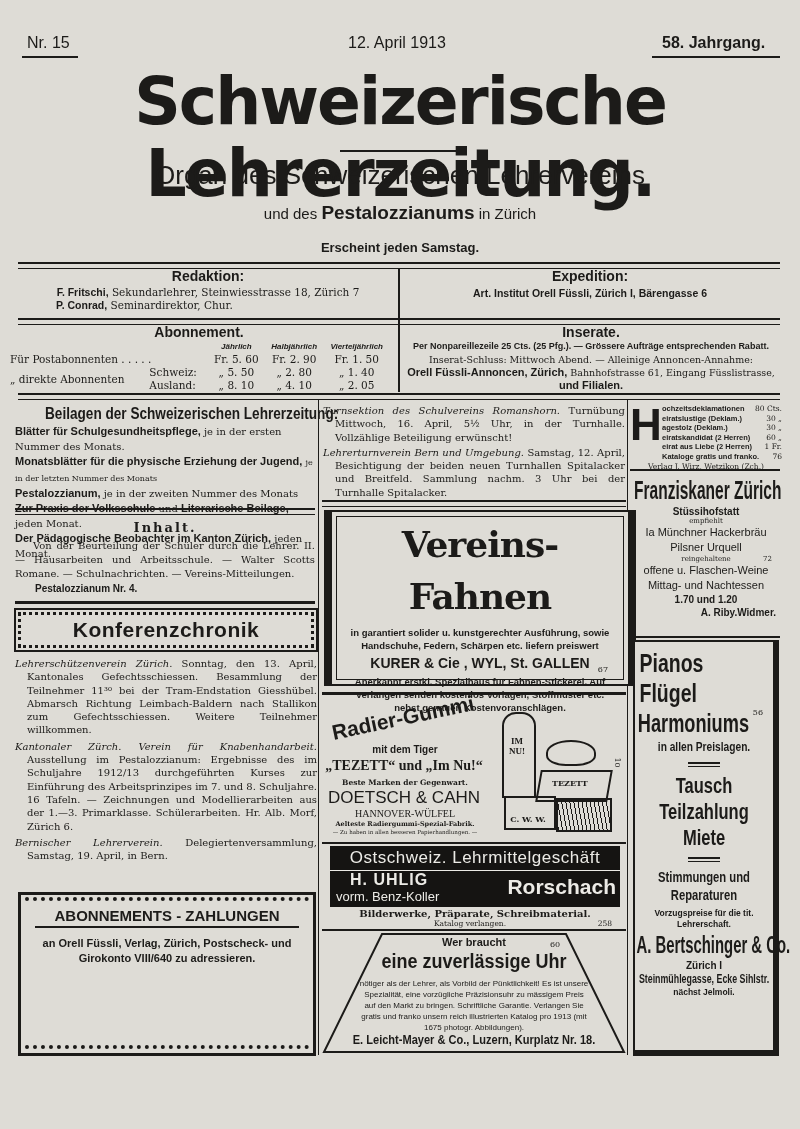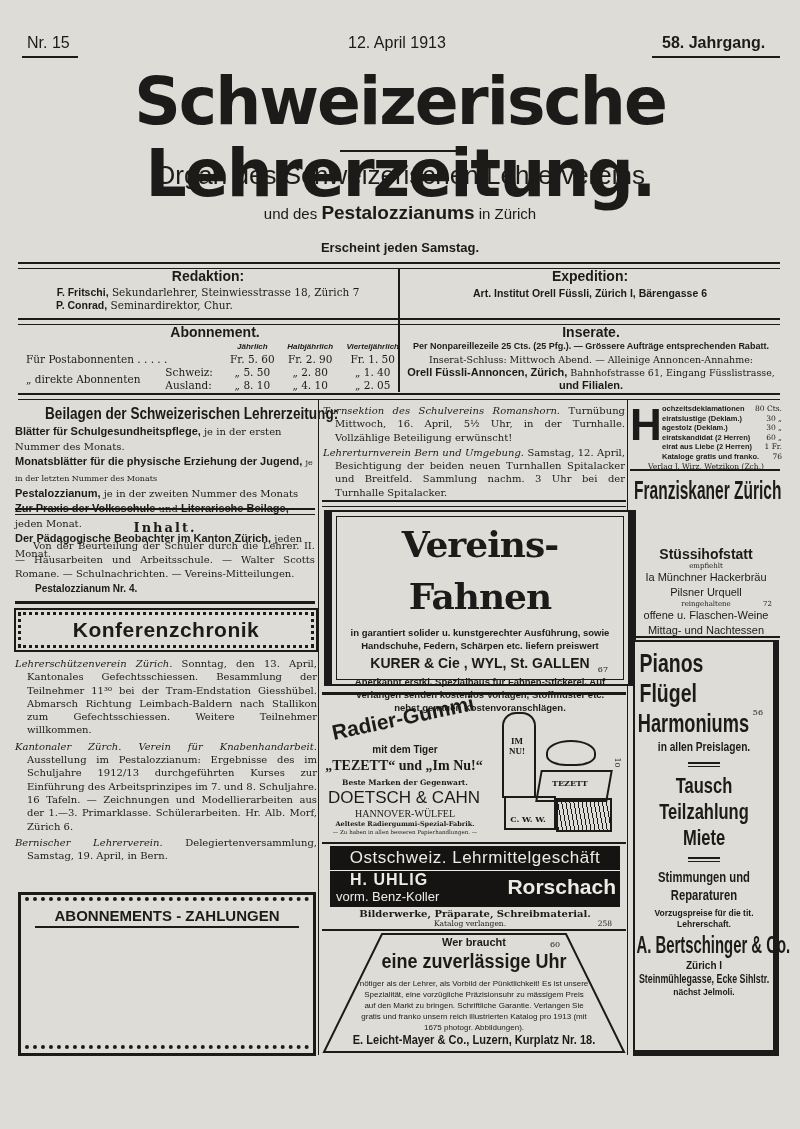"Abonnement." div.abs { left: 24px -> 8px }
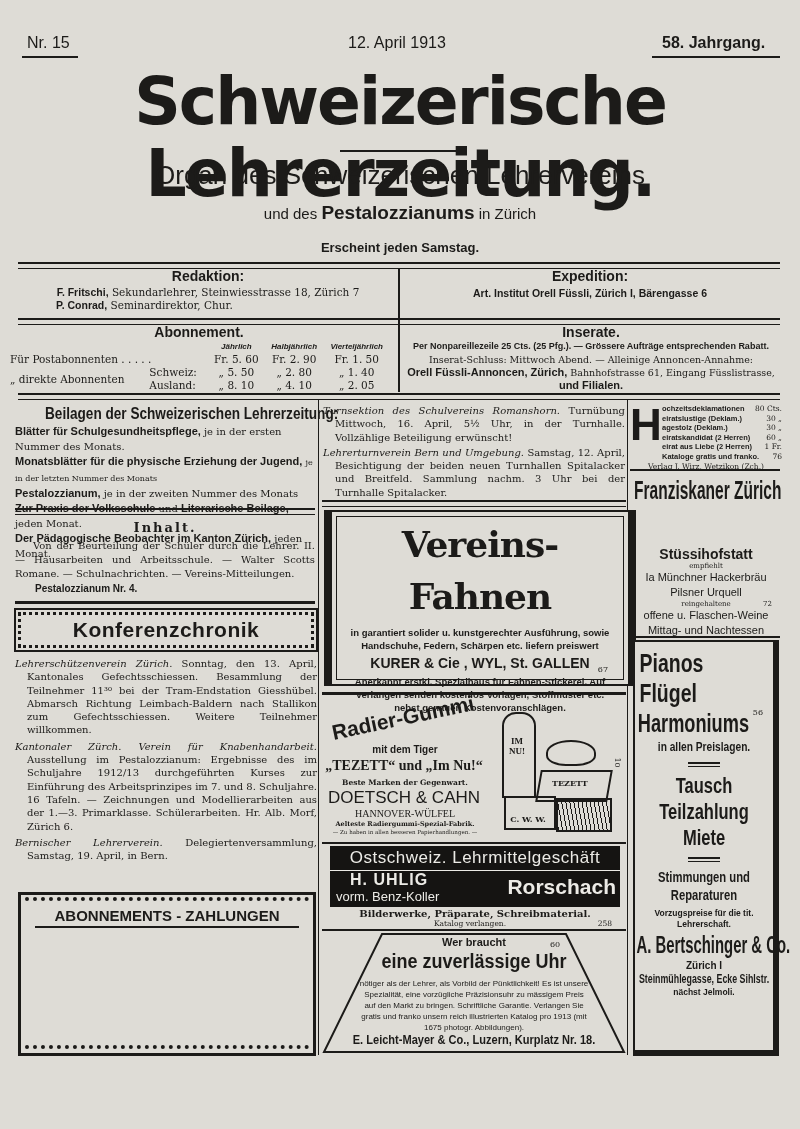"Stüssihofstatt" div.sans { font-size: 14px -> 10px; margin-top: 40px -> none }
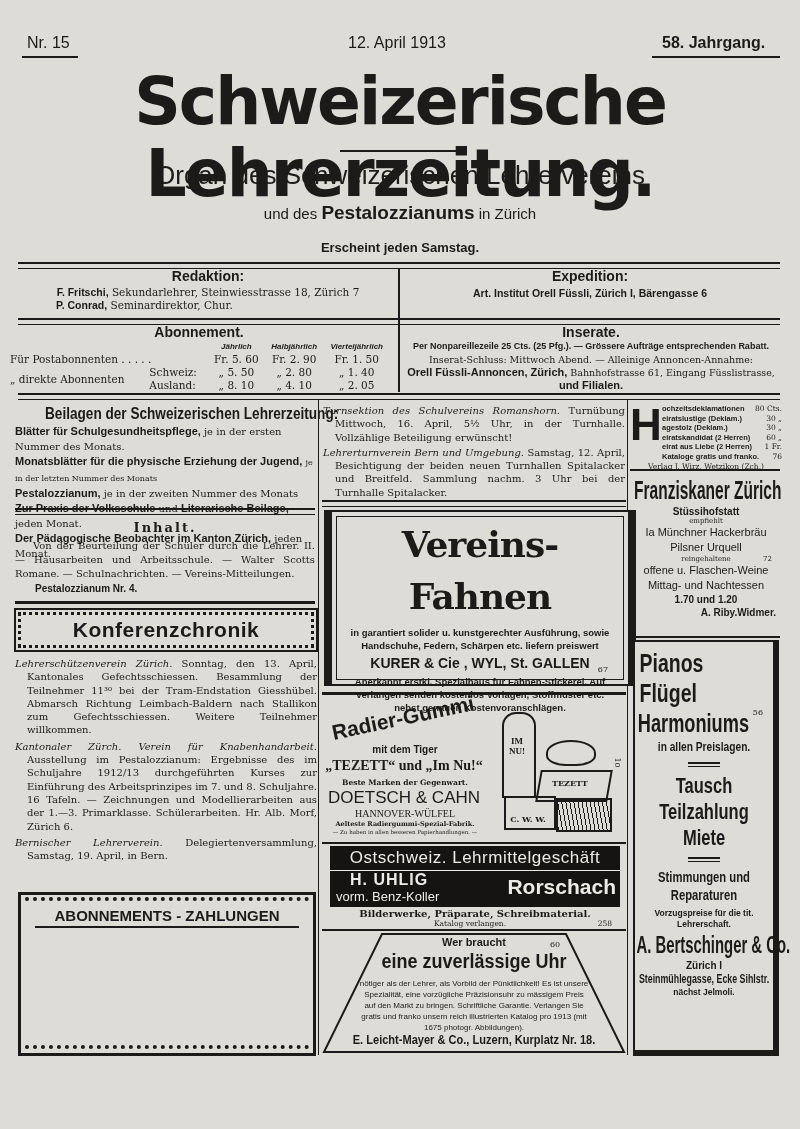"an Orell Füssli, Verlag, Zürich," div.c { html: none -> <div>an Orell Füssli, Verlag, Zürich, Postscheck- und Girokonto VIII/640 zu adressieren.</div> }
